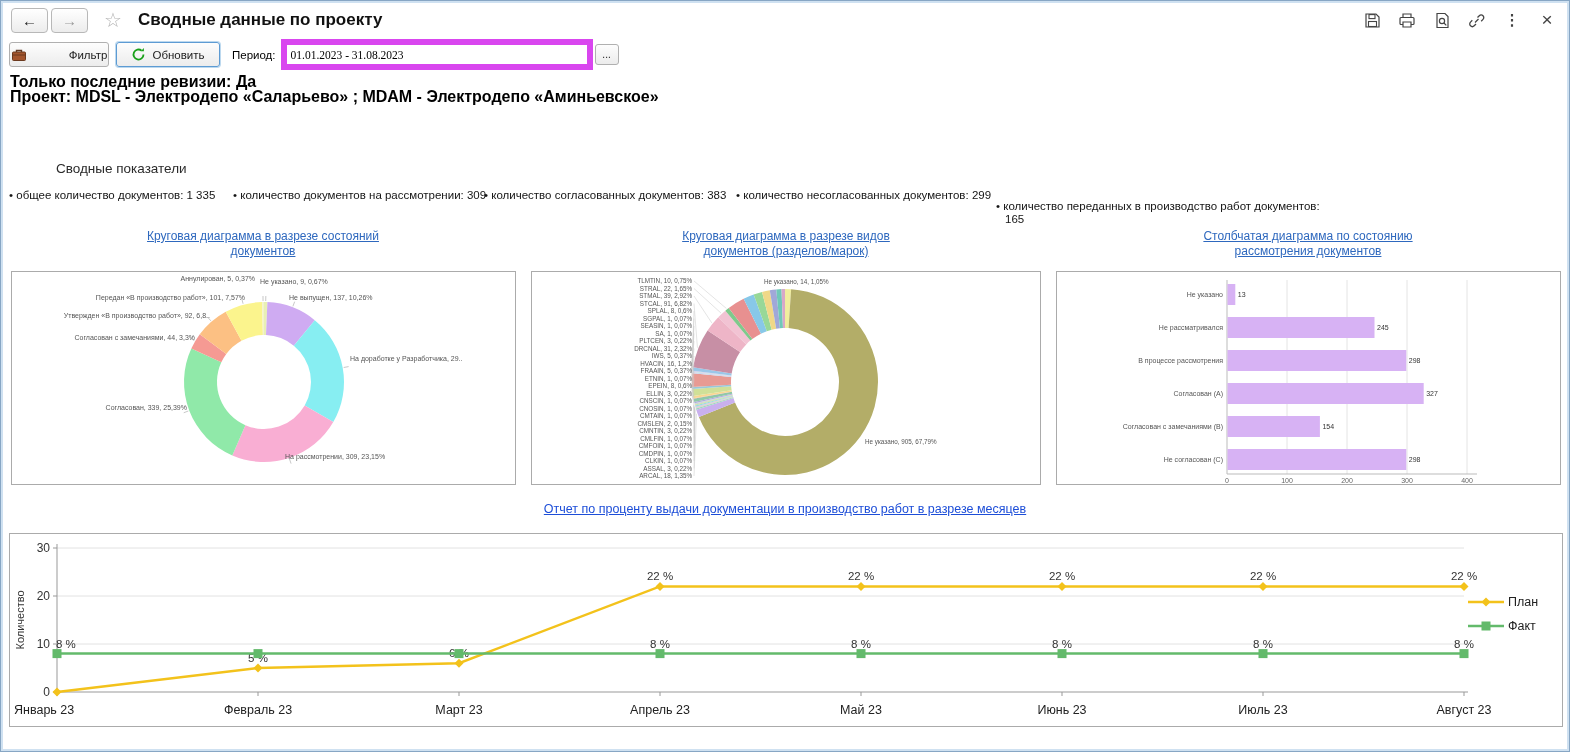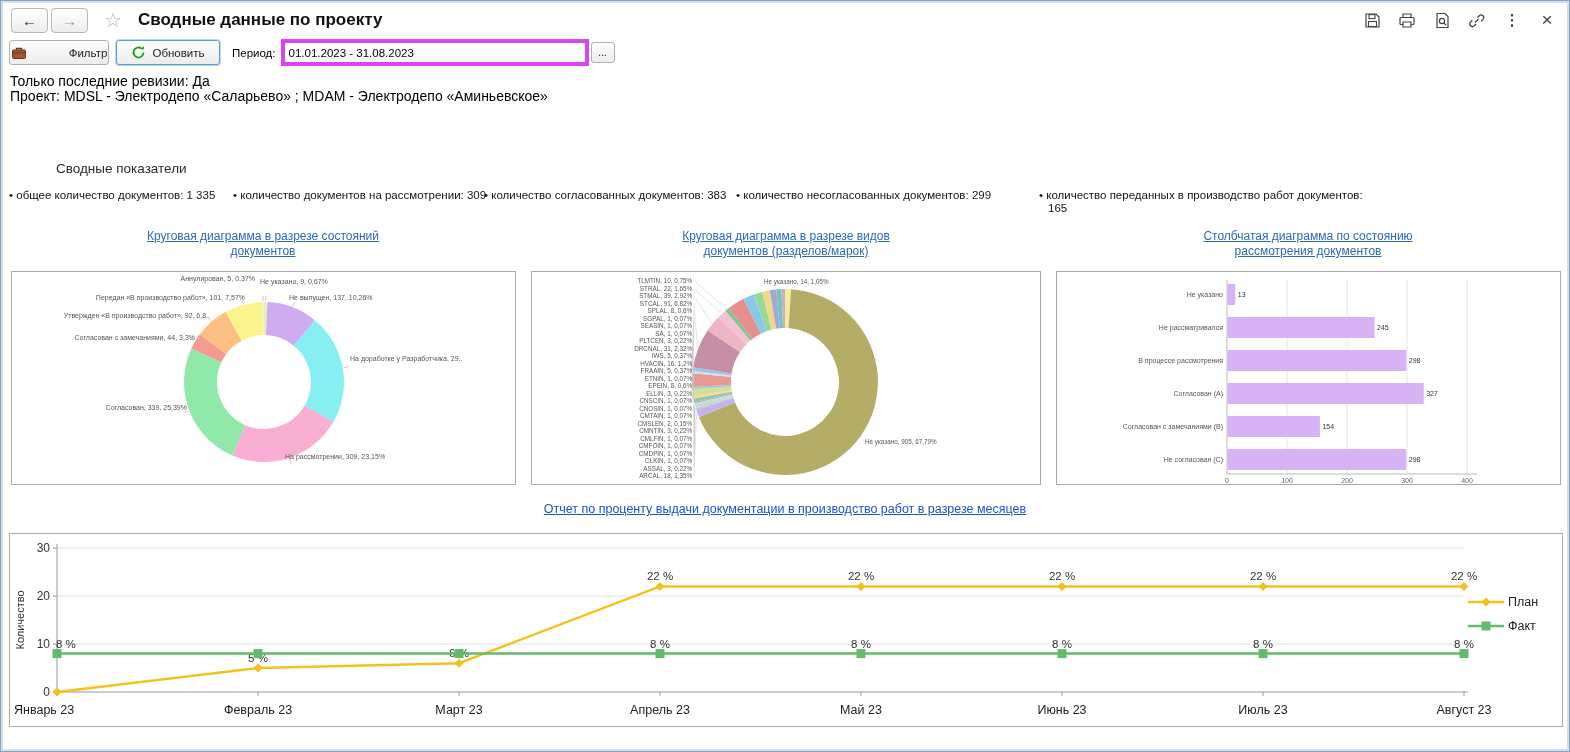"01.01.2023 - 31.08.2023" .period-input { border: 4px solid #d946ef -> 6px solid #d946ef; font-family: Liberation Sans, sans-serif -> Liberation Serif, serif }
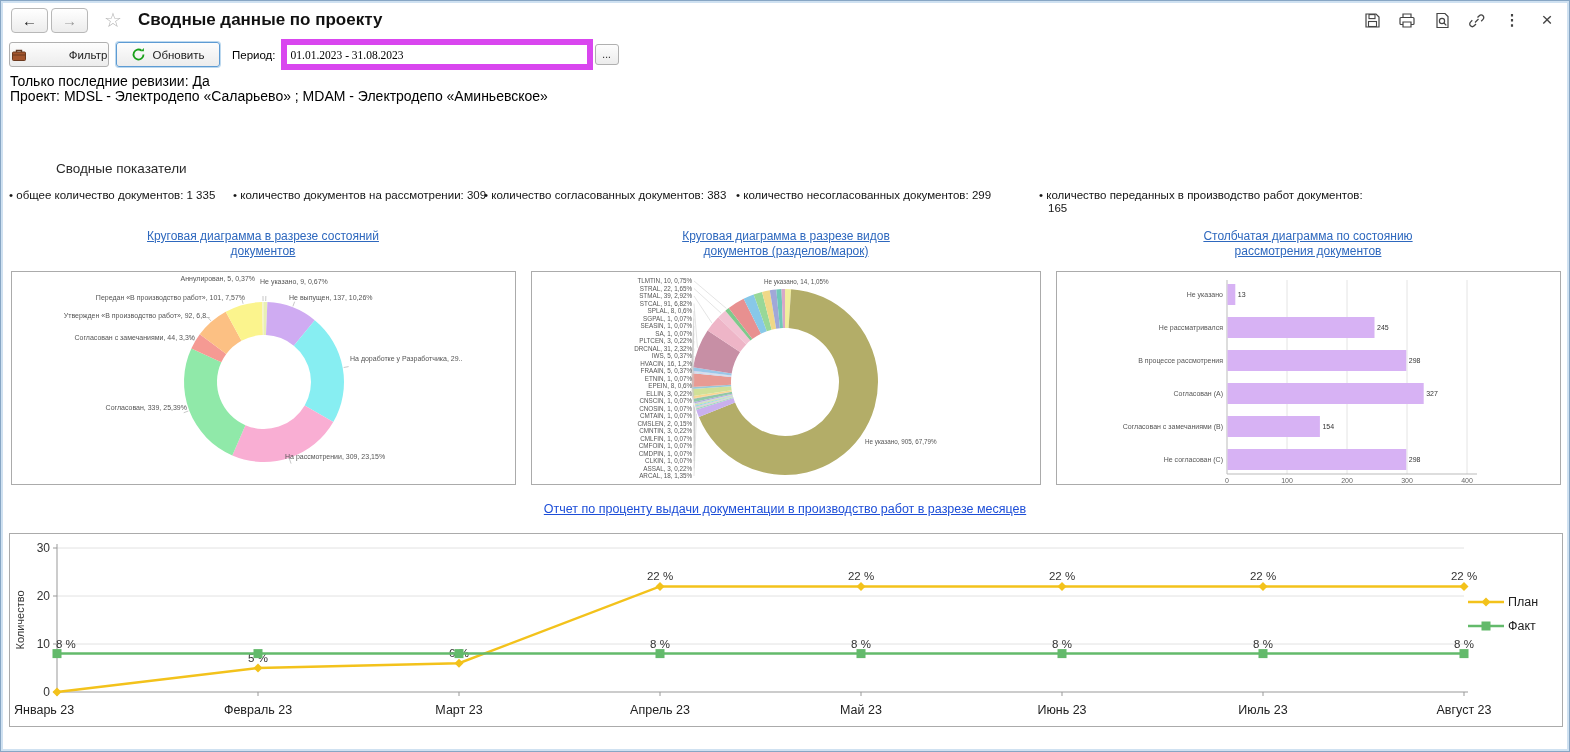"Только последние ревизии: Да" .info { font-size: 14px -> 16px; font-weight: normal -> bold }
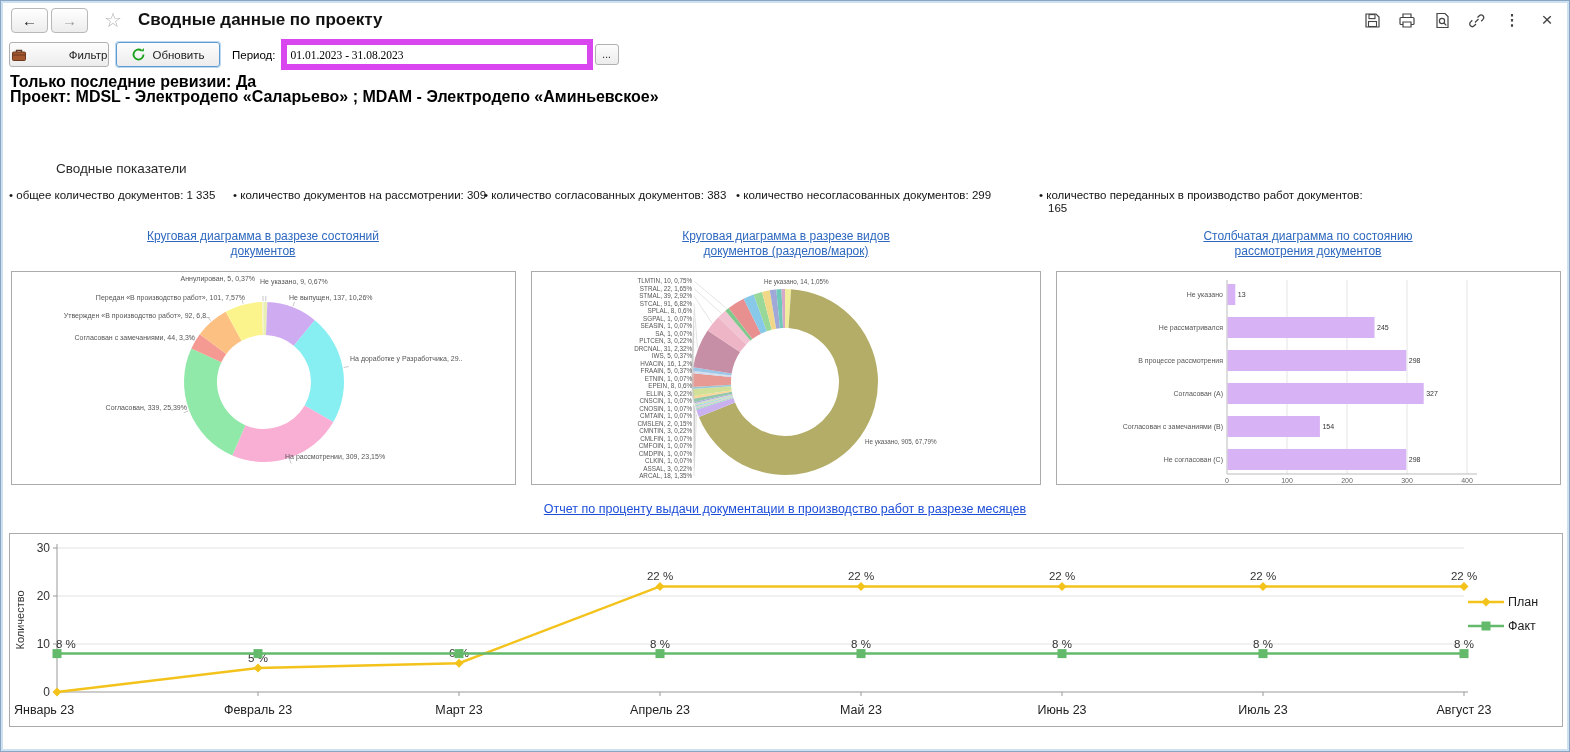"количество переданных в производство" #stat-4 { left: 1038px -> 995px; margin-top: none -> 11px }
